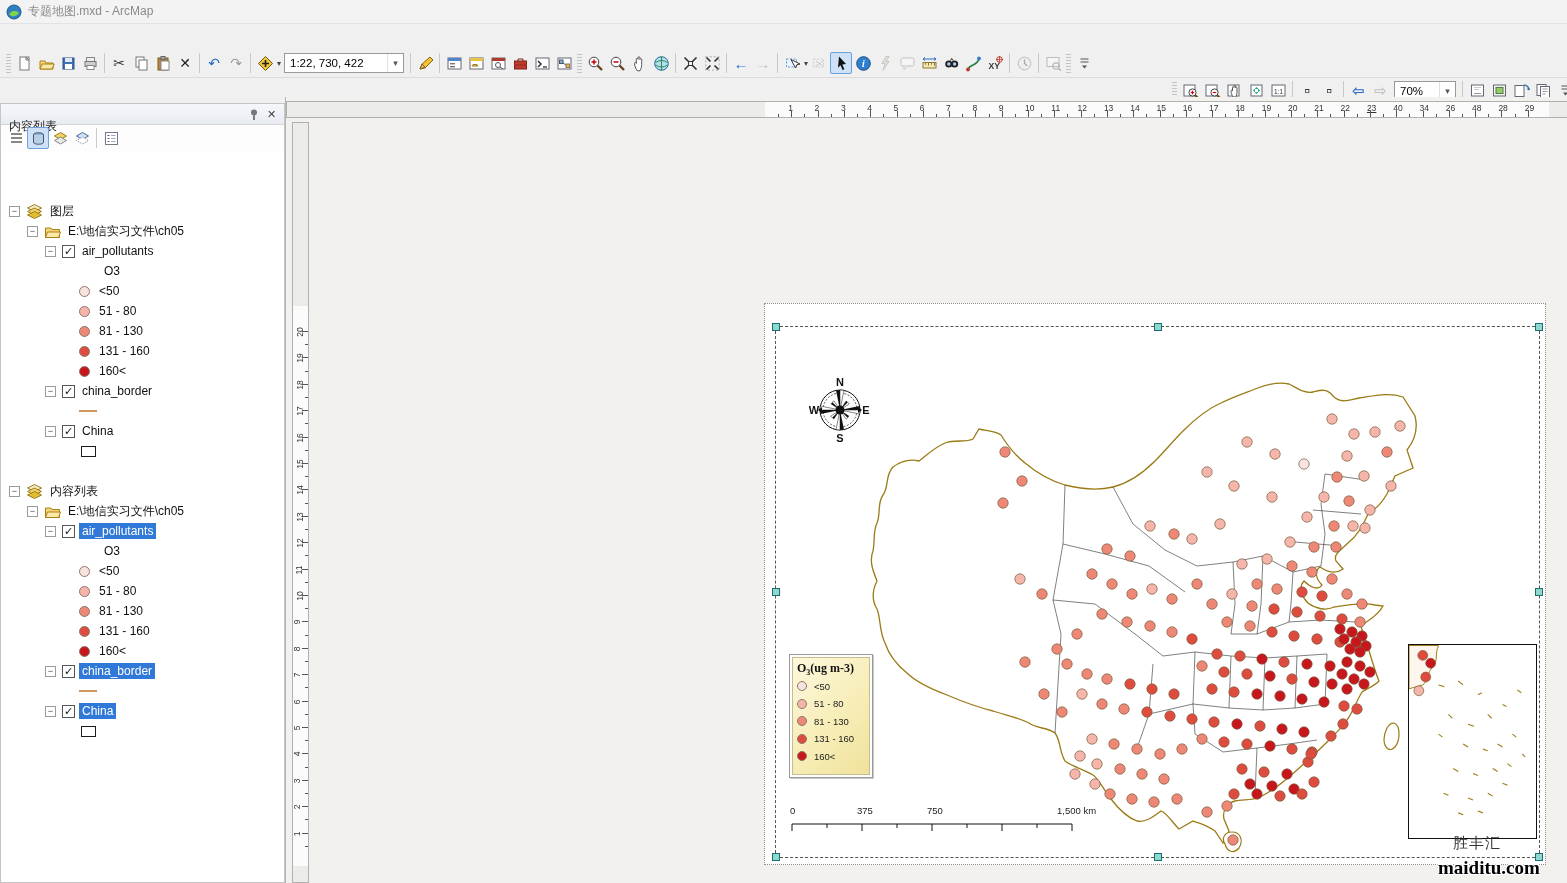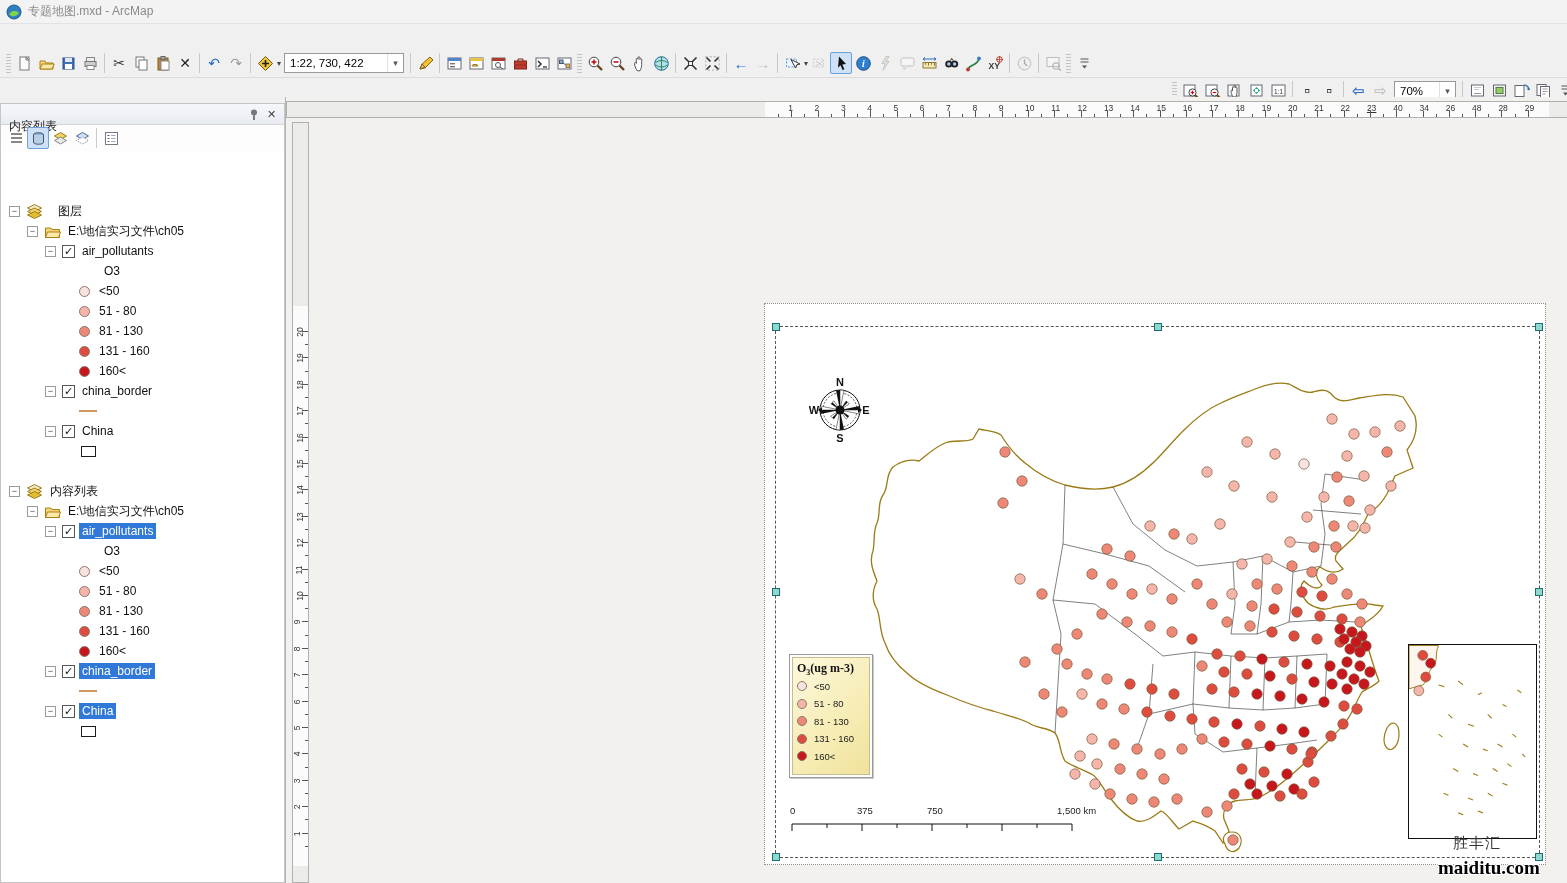"图层" span.lyr-label { margin-left: 12px -> 4px }
